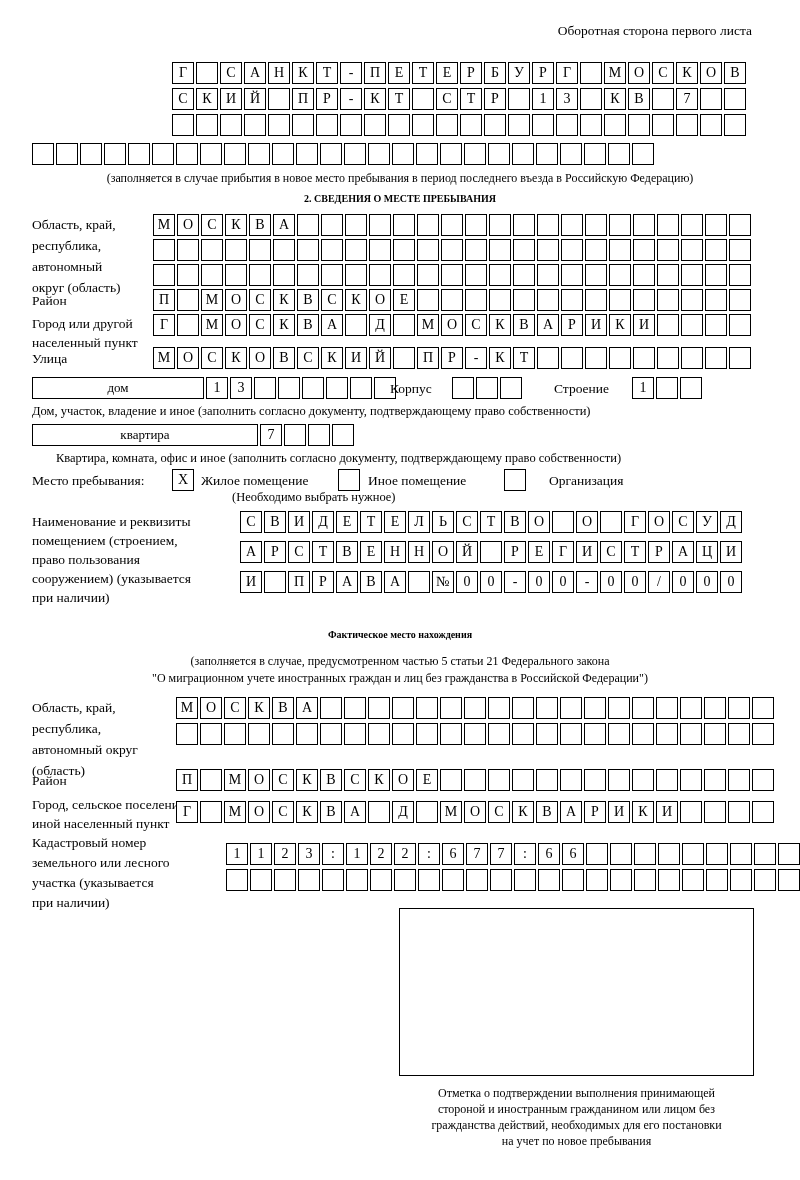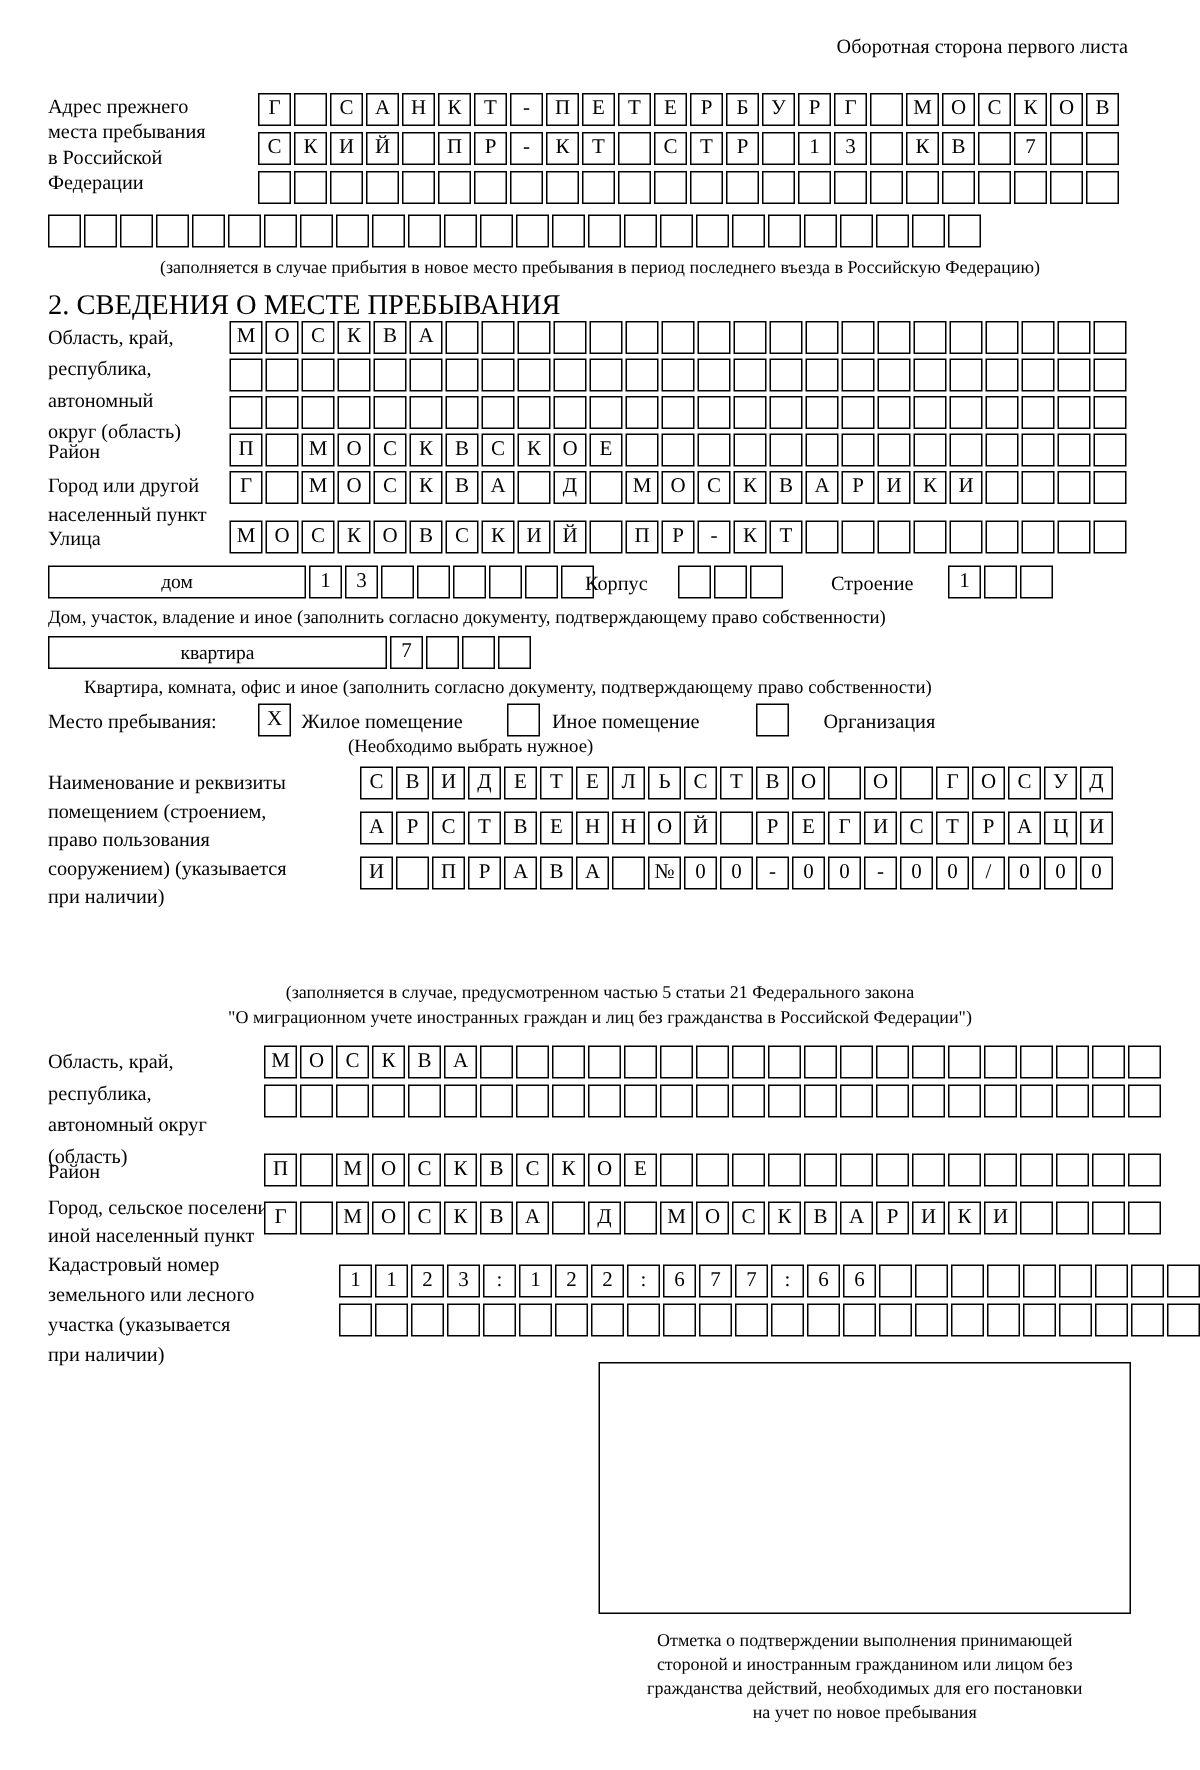"Адрес прежнего" div.abs { html: <div> <div>Адрес прежнего</div> <div>места пребывания</div> <div>в Российской</div> <div>Федерации</div> </div> -> none }
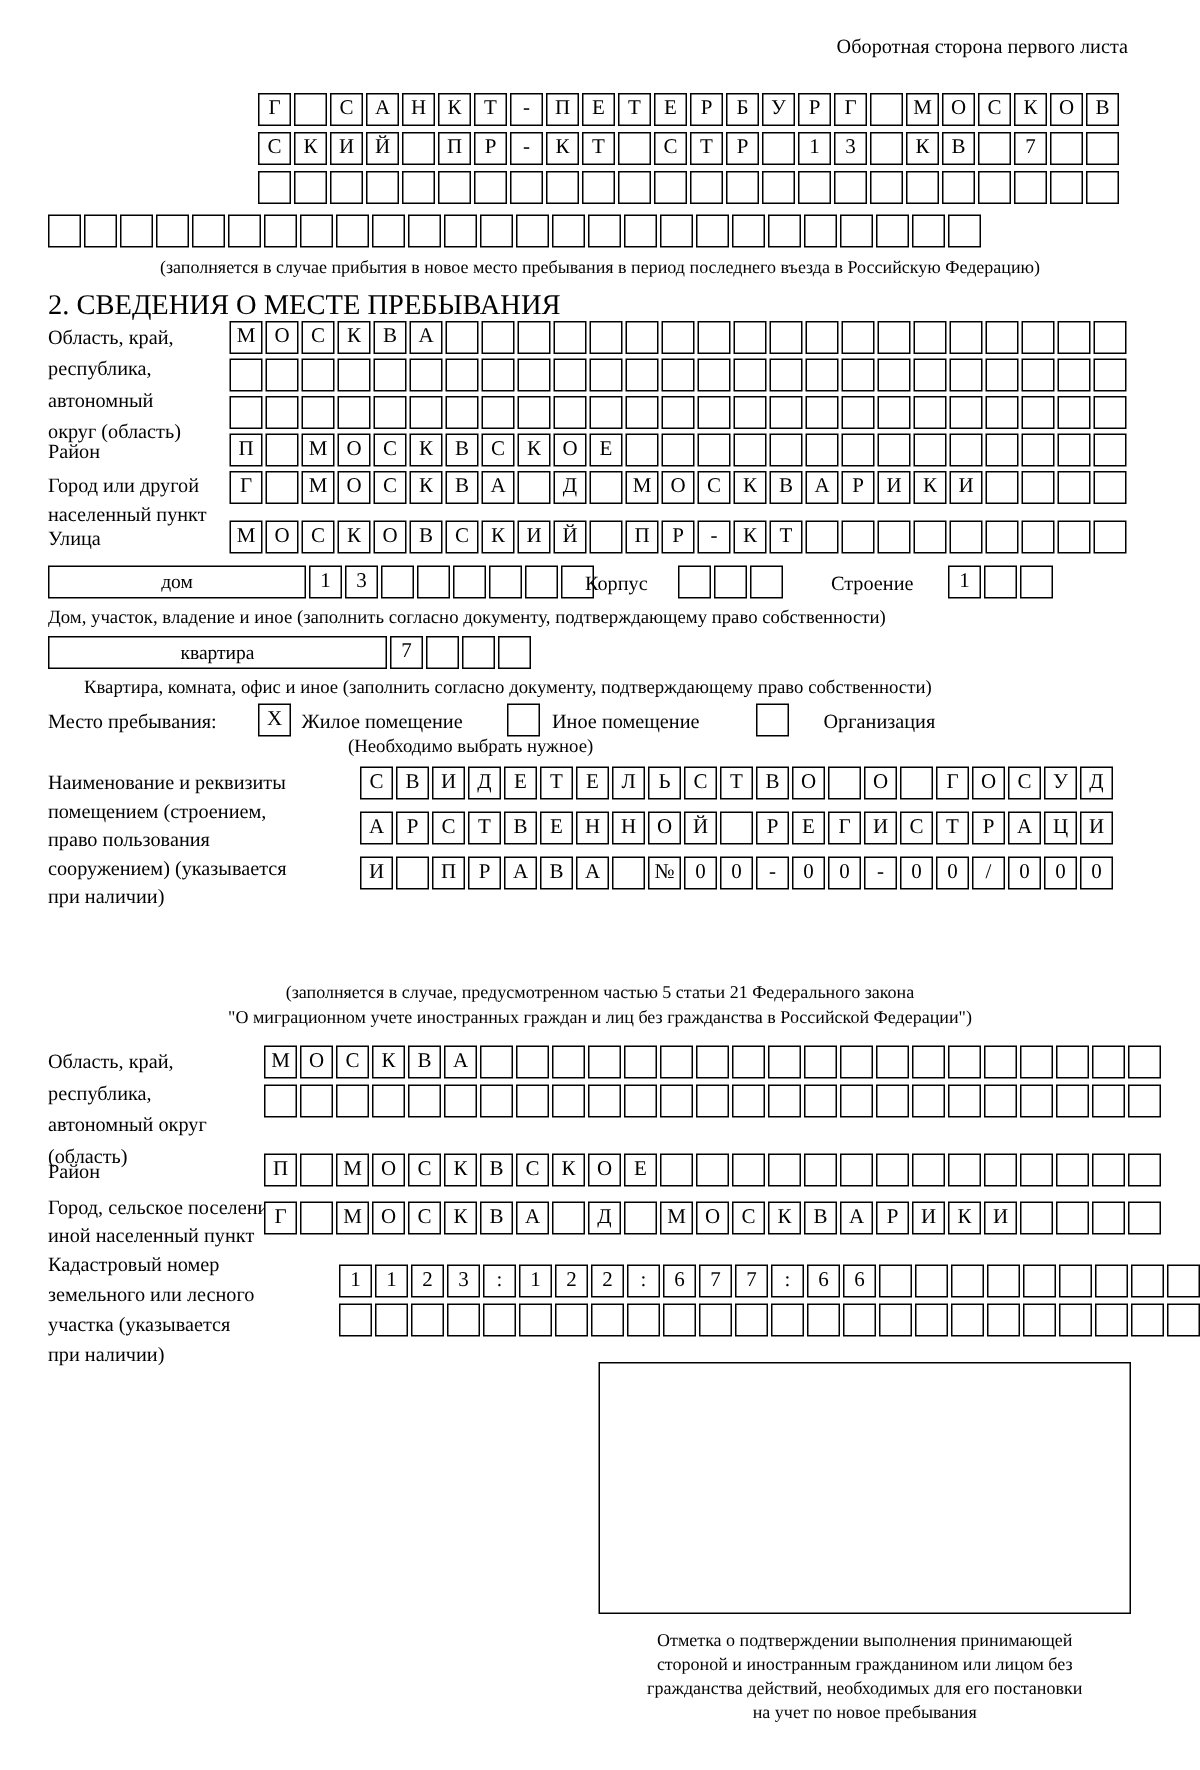"2. СВЕДЕНИЯ О МЕСТЕ ПРЕБЫВАНИЯ" .sect-title { font-size: 19px -> 10px; font-weight: normal -> bold; text-align: none -> center }
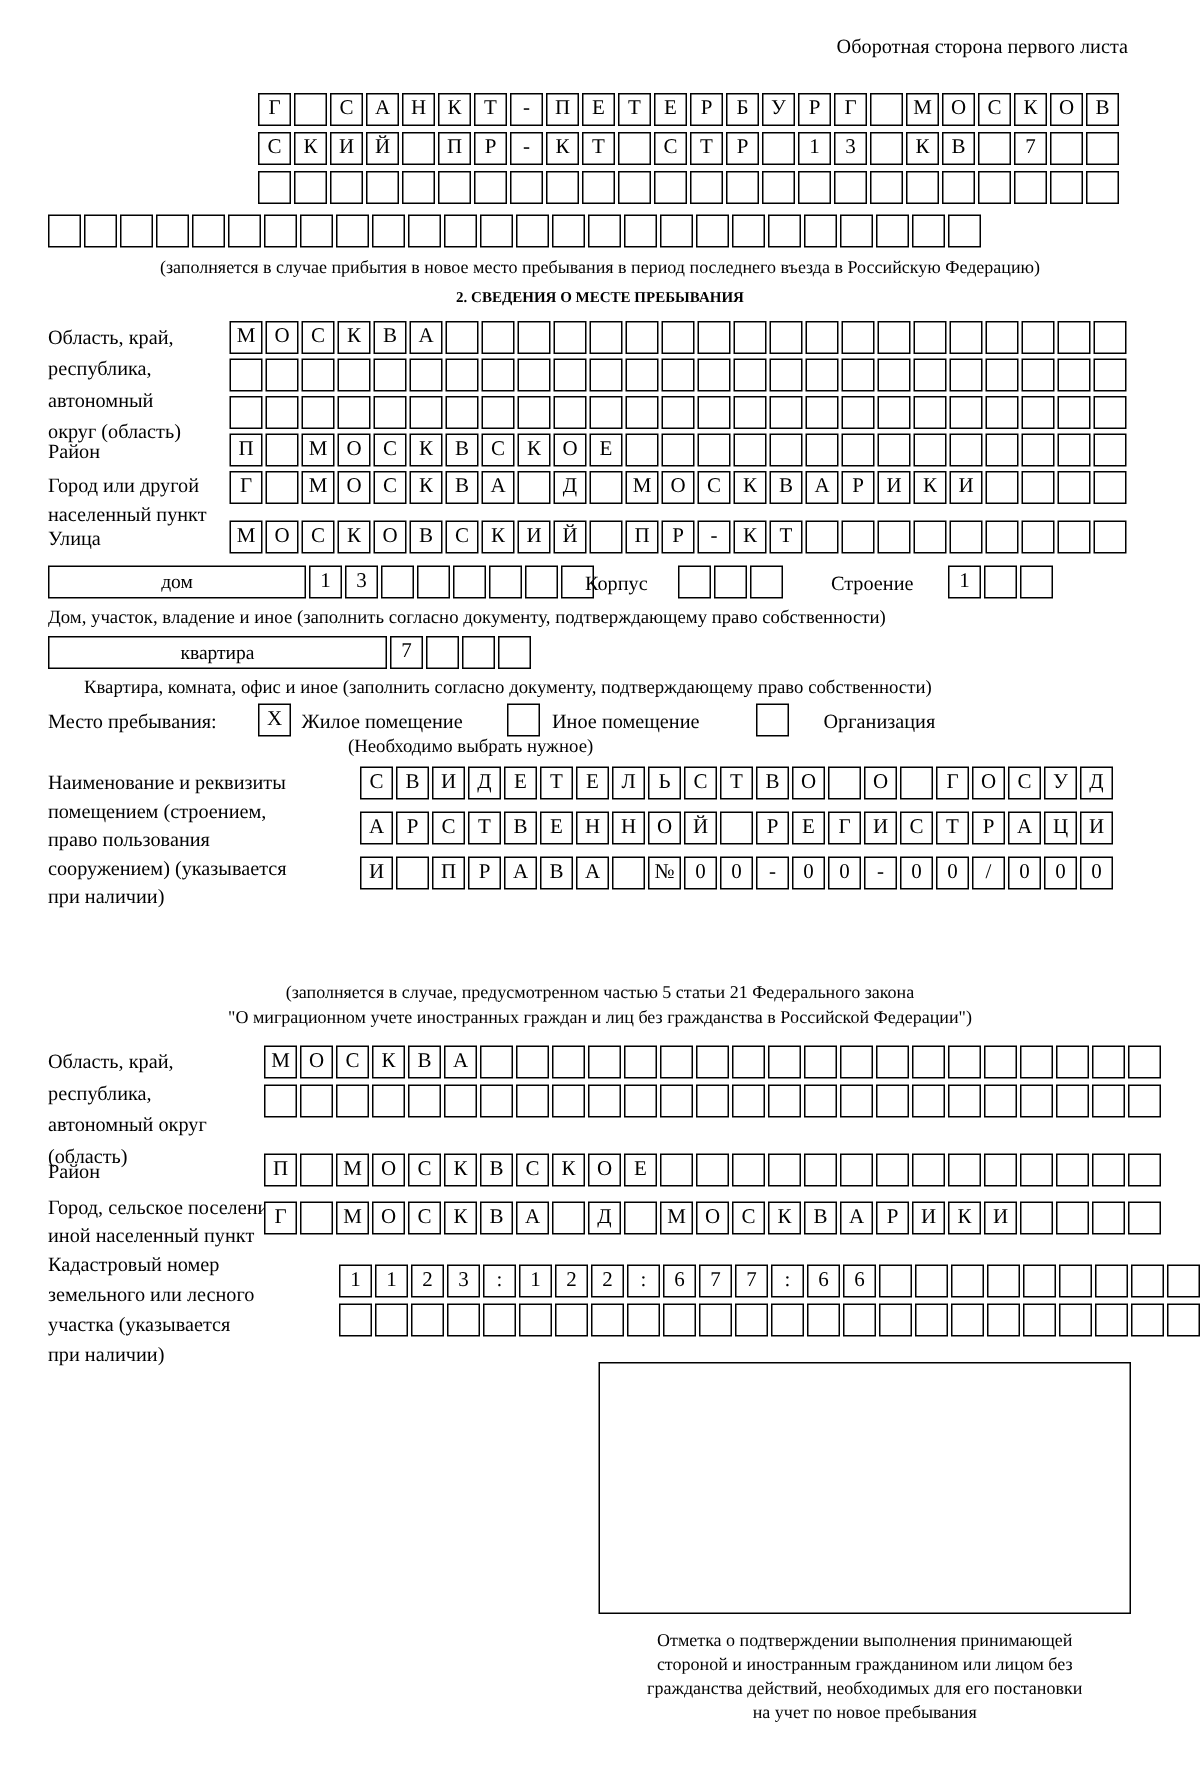"Фактическое место нахождения" div.abs { html: none -> <div>Фактическое место нахождения</div> }
